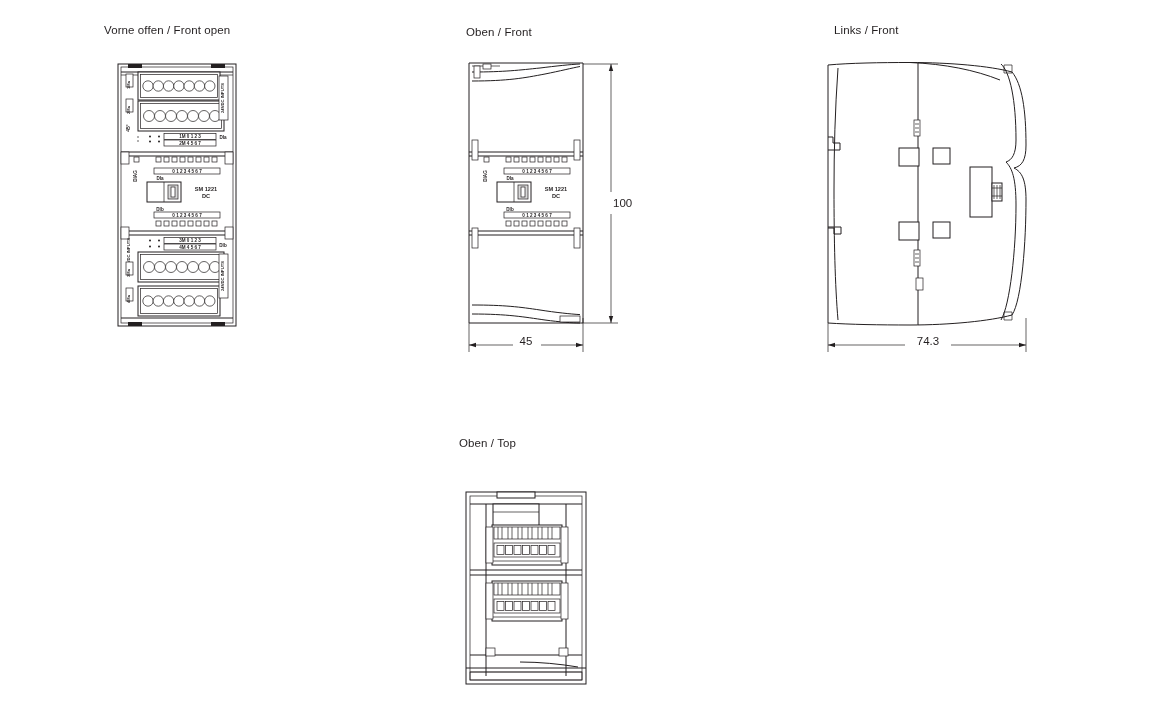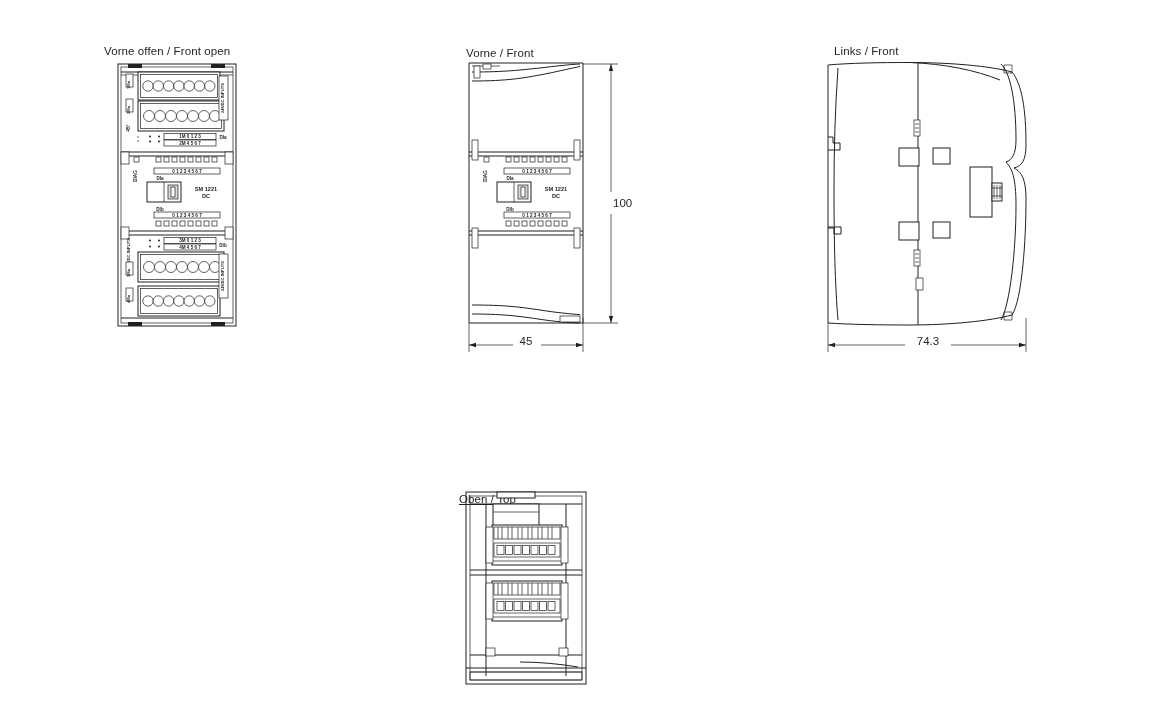"Vorne offen / Front open" .view { margin-top: 21px -> none }
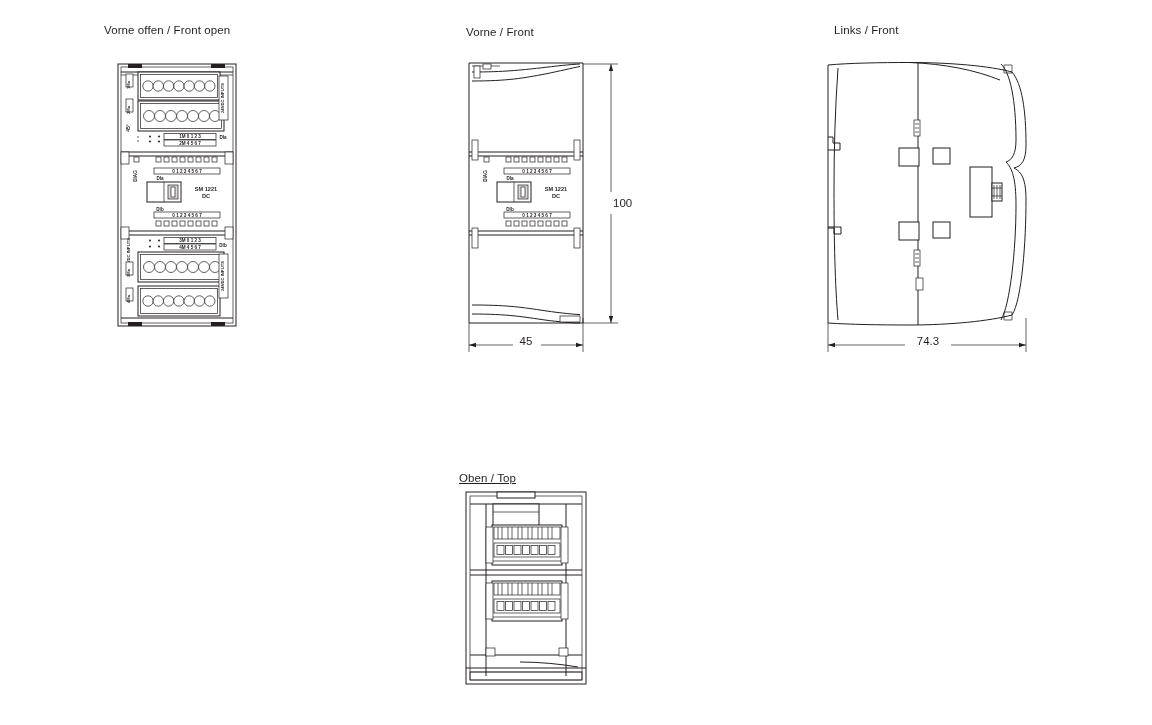"Vorne / Front" div.view { text: Vorne -> Oben }
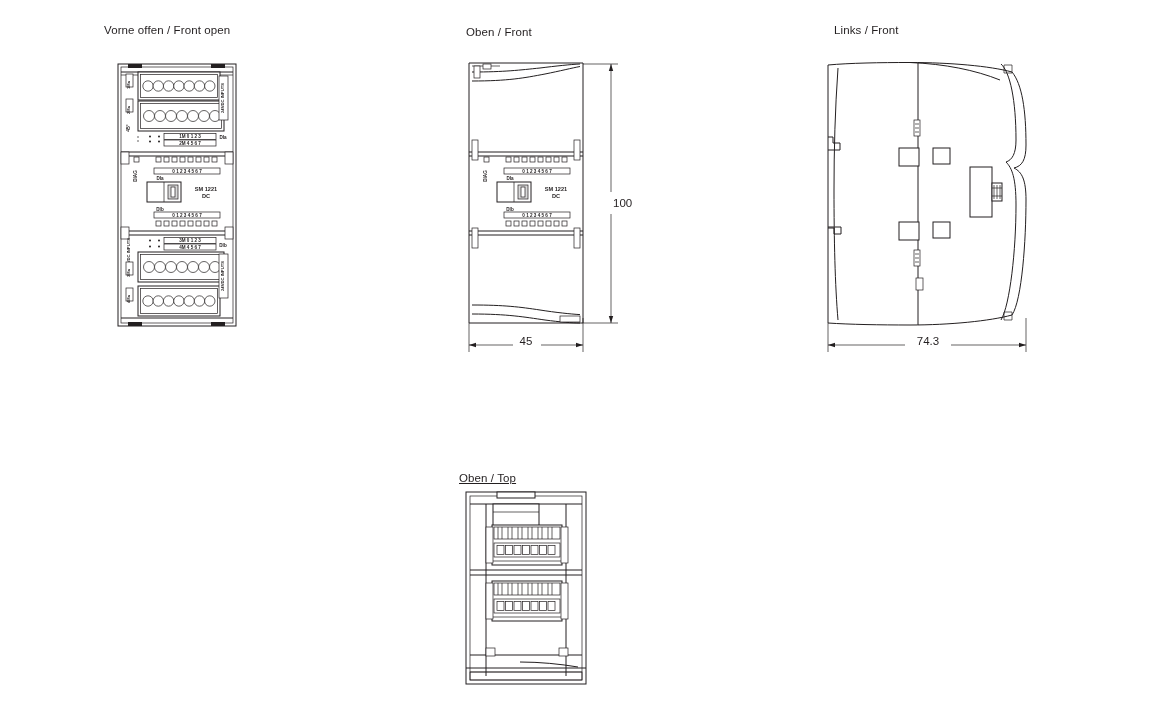"Oben / Top" div.view { text-decoration: underline -> none; top: 472px -> 437px }
